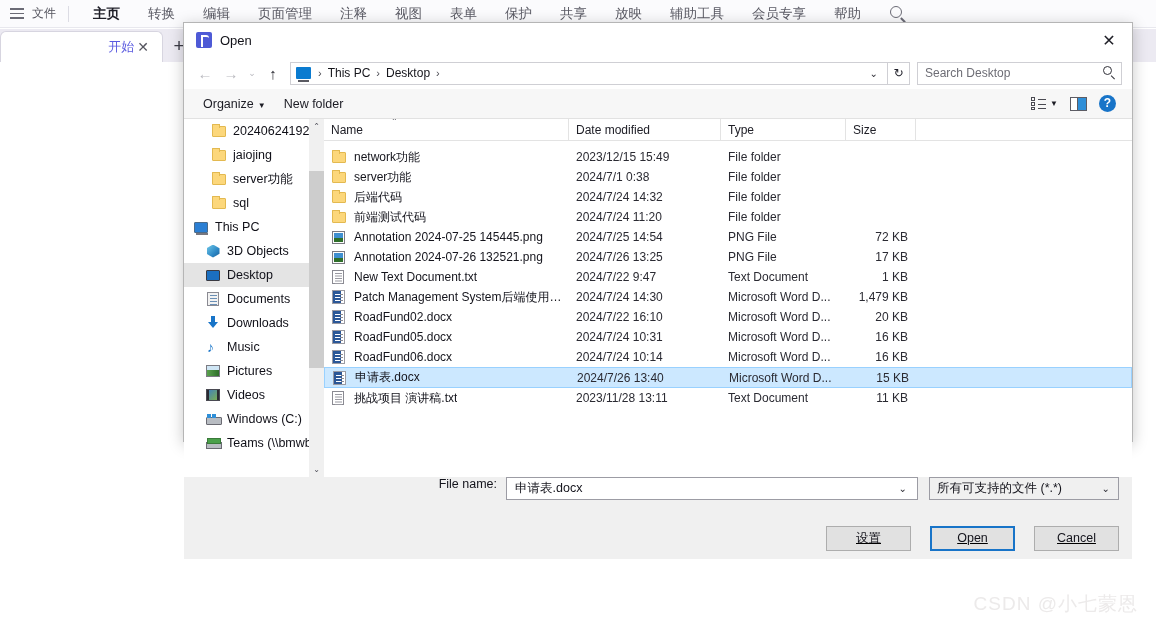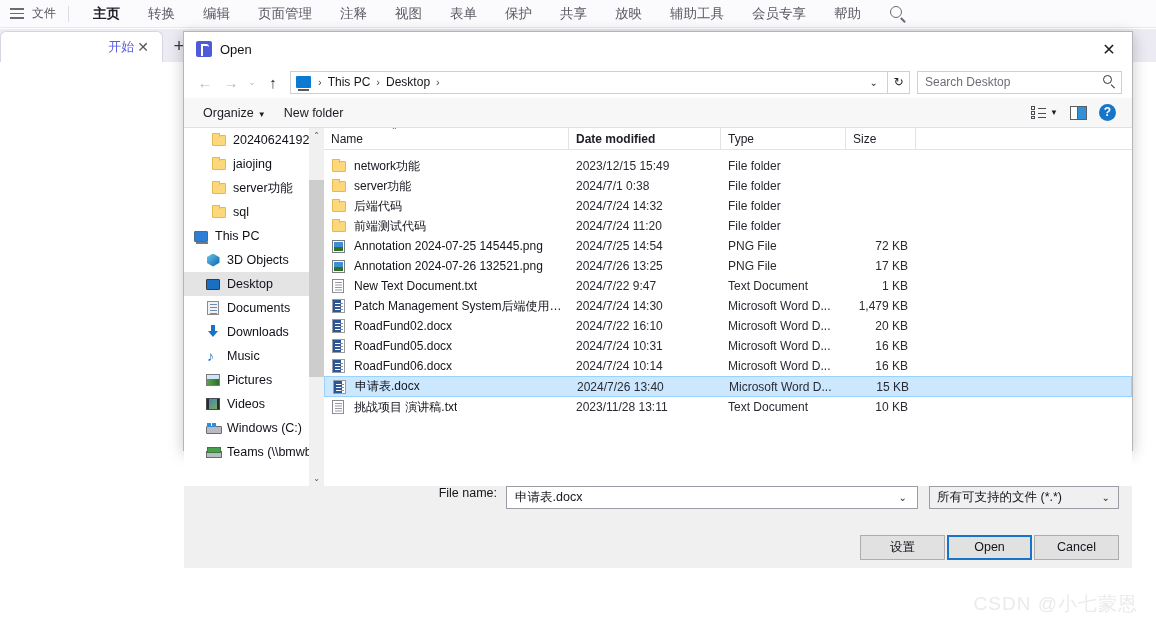"Open" .dialog { top: 31px -> 22px }
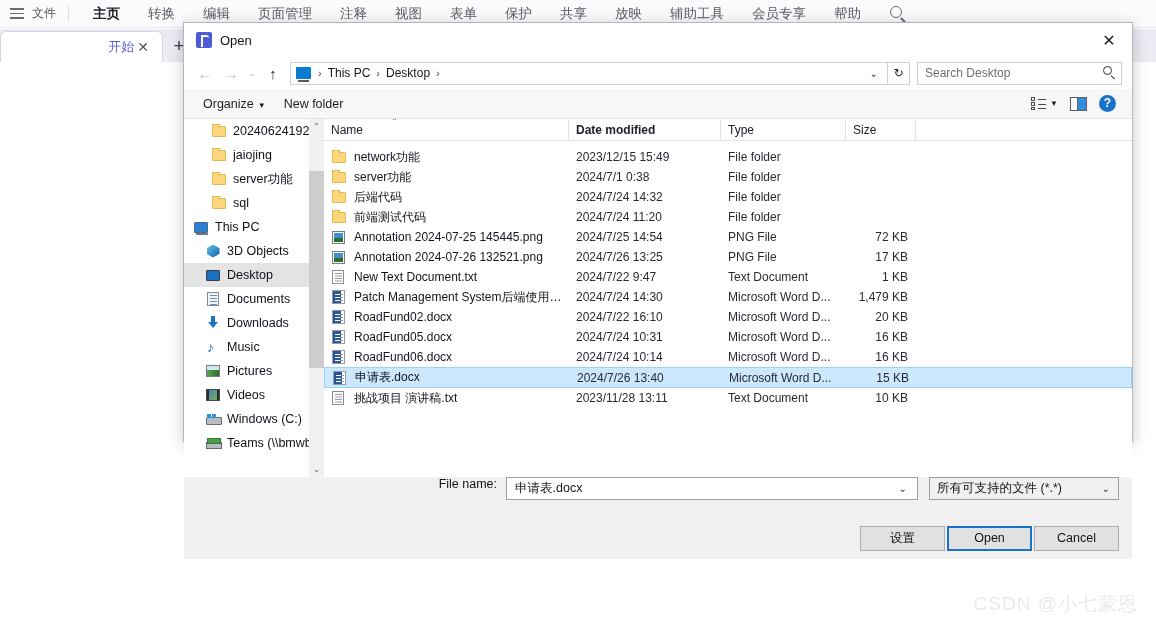"Date modified" .col-h.c-date { font-weight: bold -> none }
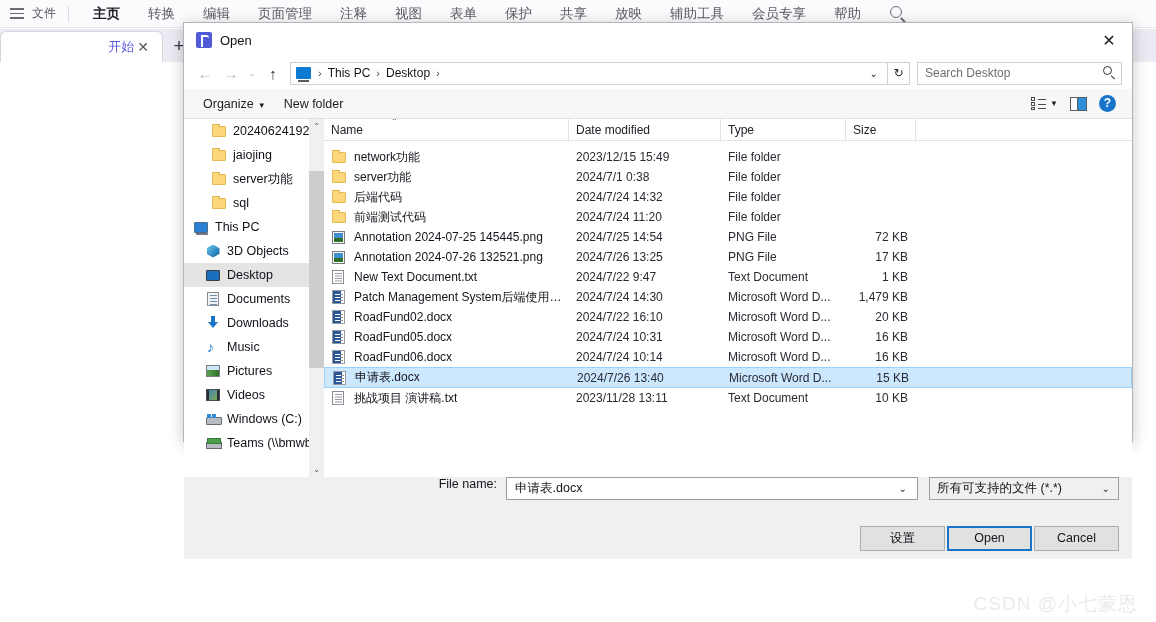"10 KB" div.fc { text: 10 -> 11 }
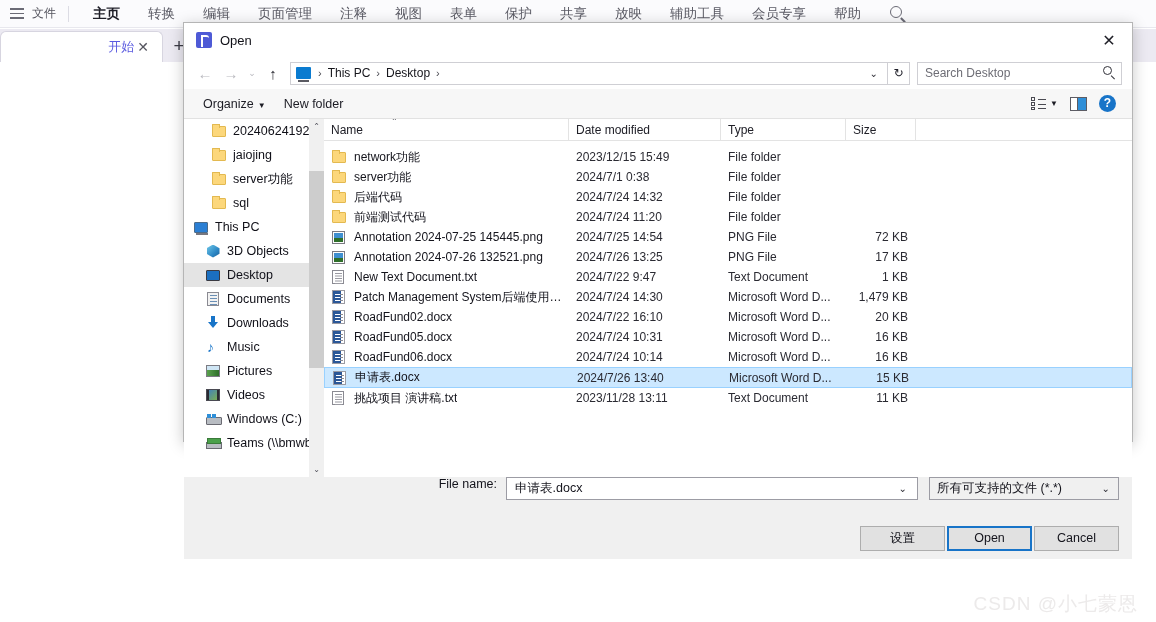"设置" .btn-row { gap: 2px -> 19px; text-decoration: none -> underline }
